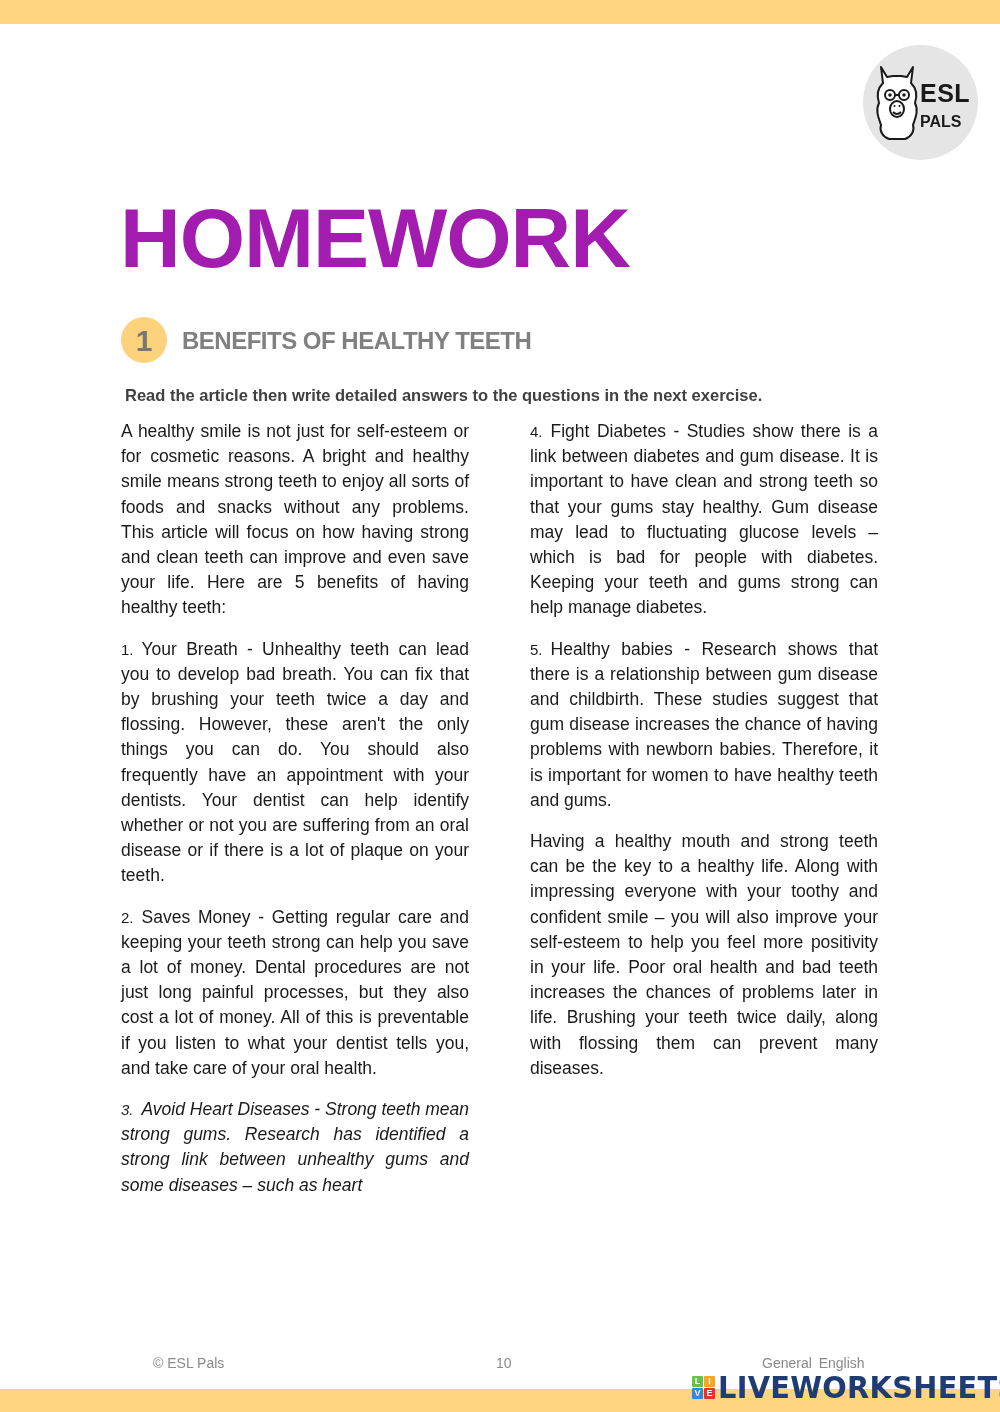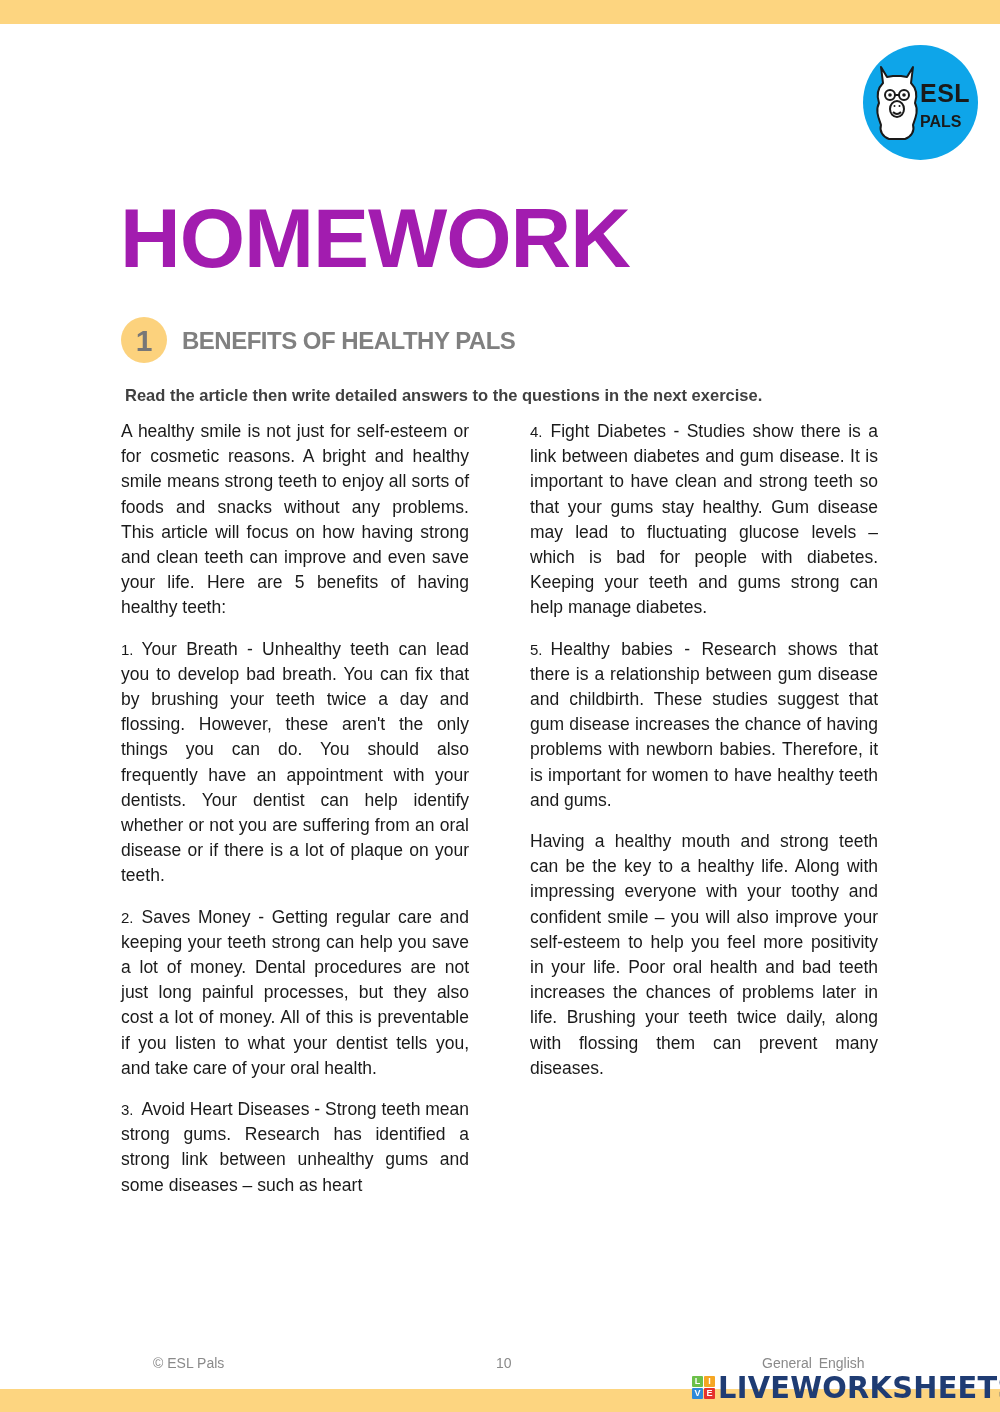"ESL" .logo { background: #0ea5e9 -> #e5e5e5 }
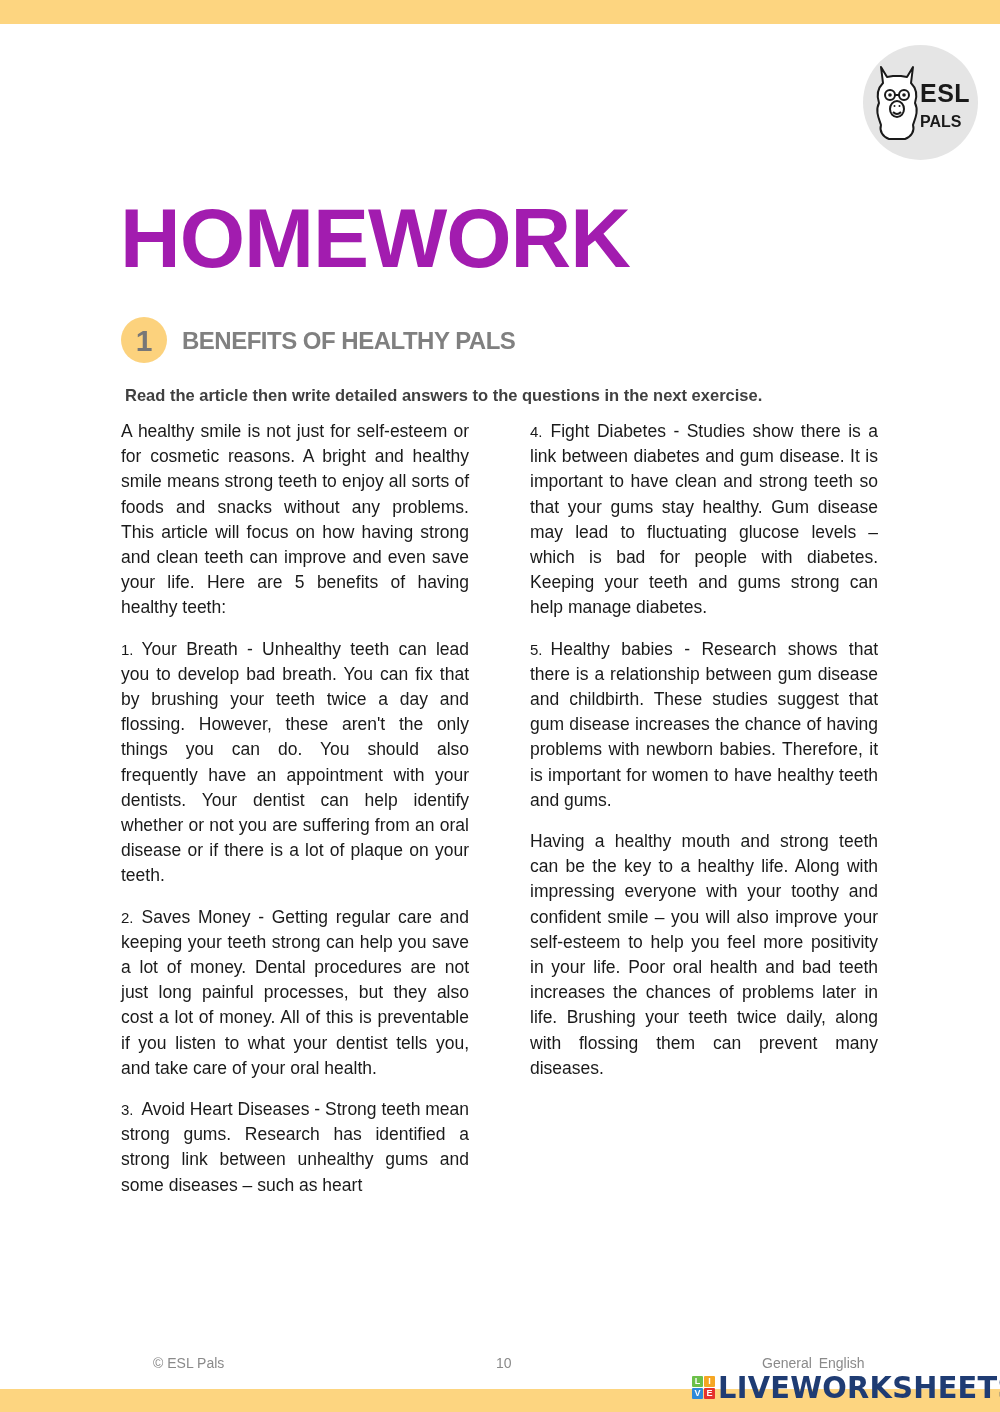"BENEFITS OF HEALTHY PALS" h2.section-title { text: PALS -> TEETH }
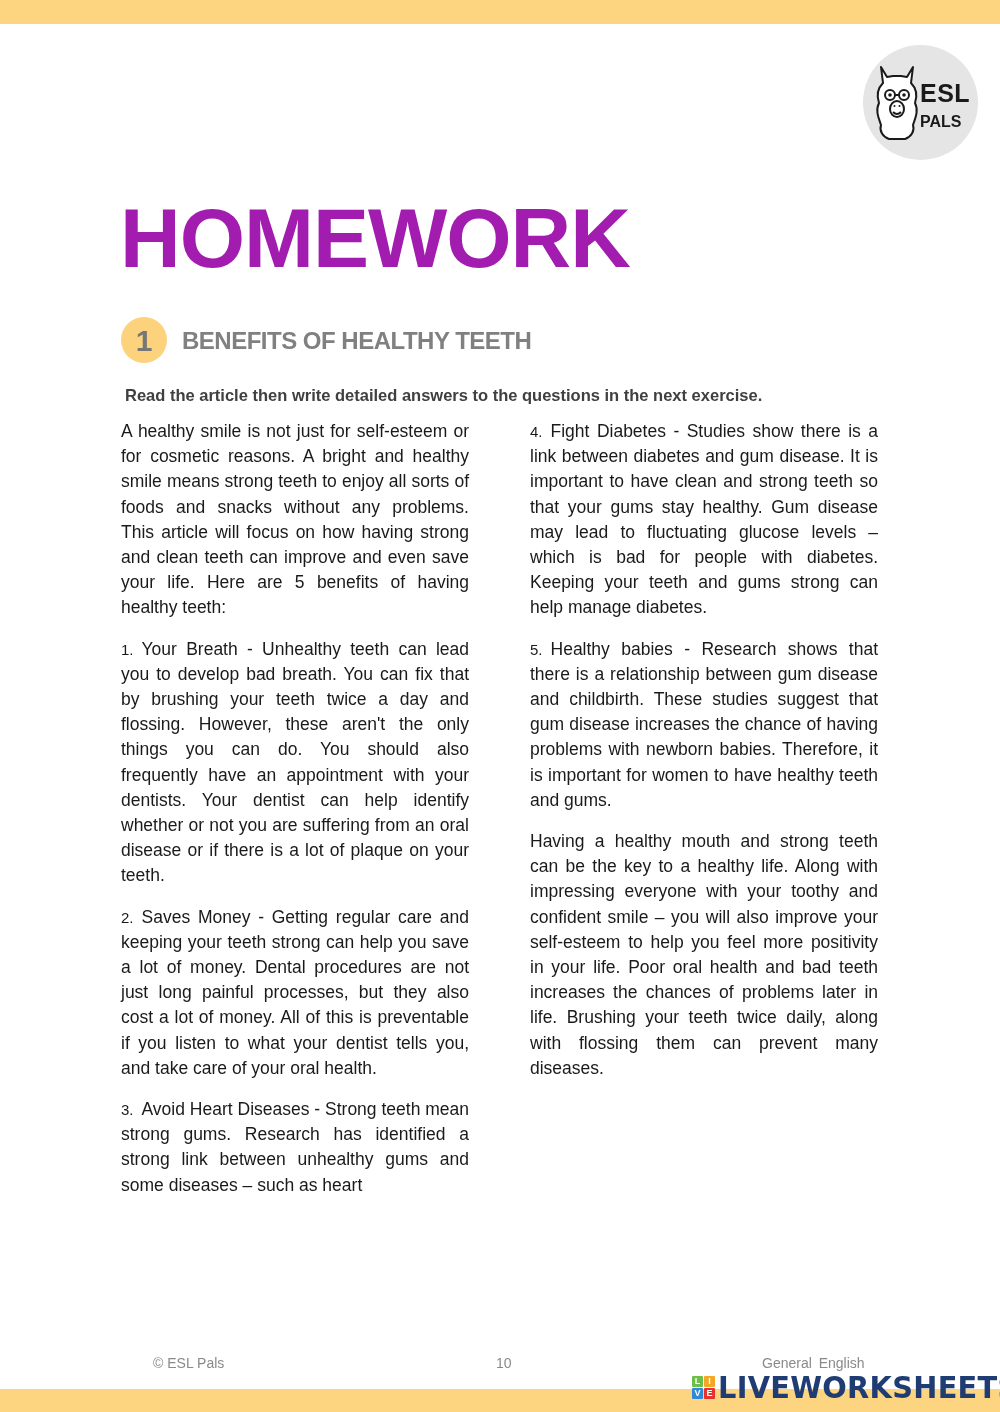"3. Avoid Heart Diseases -" p { font-style: none -> italic }
